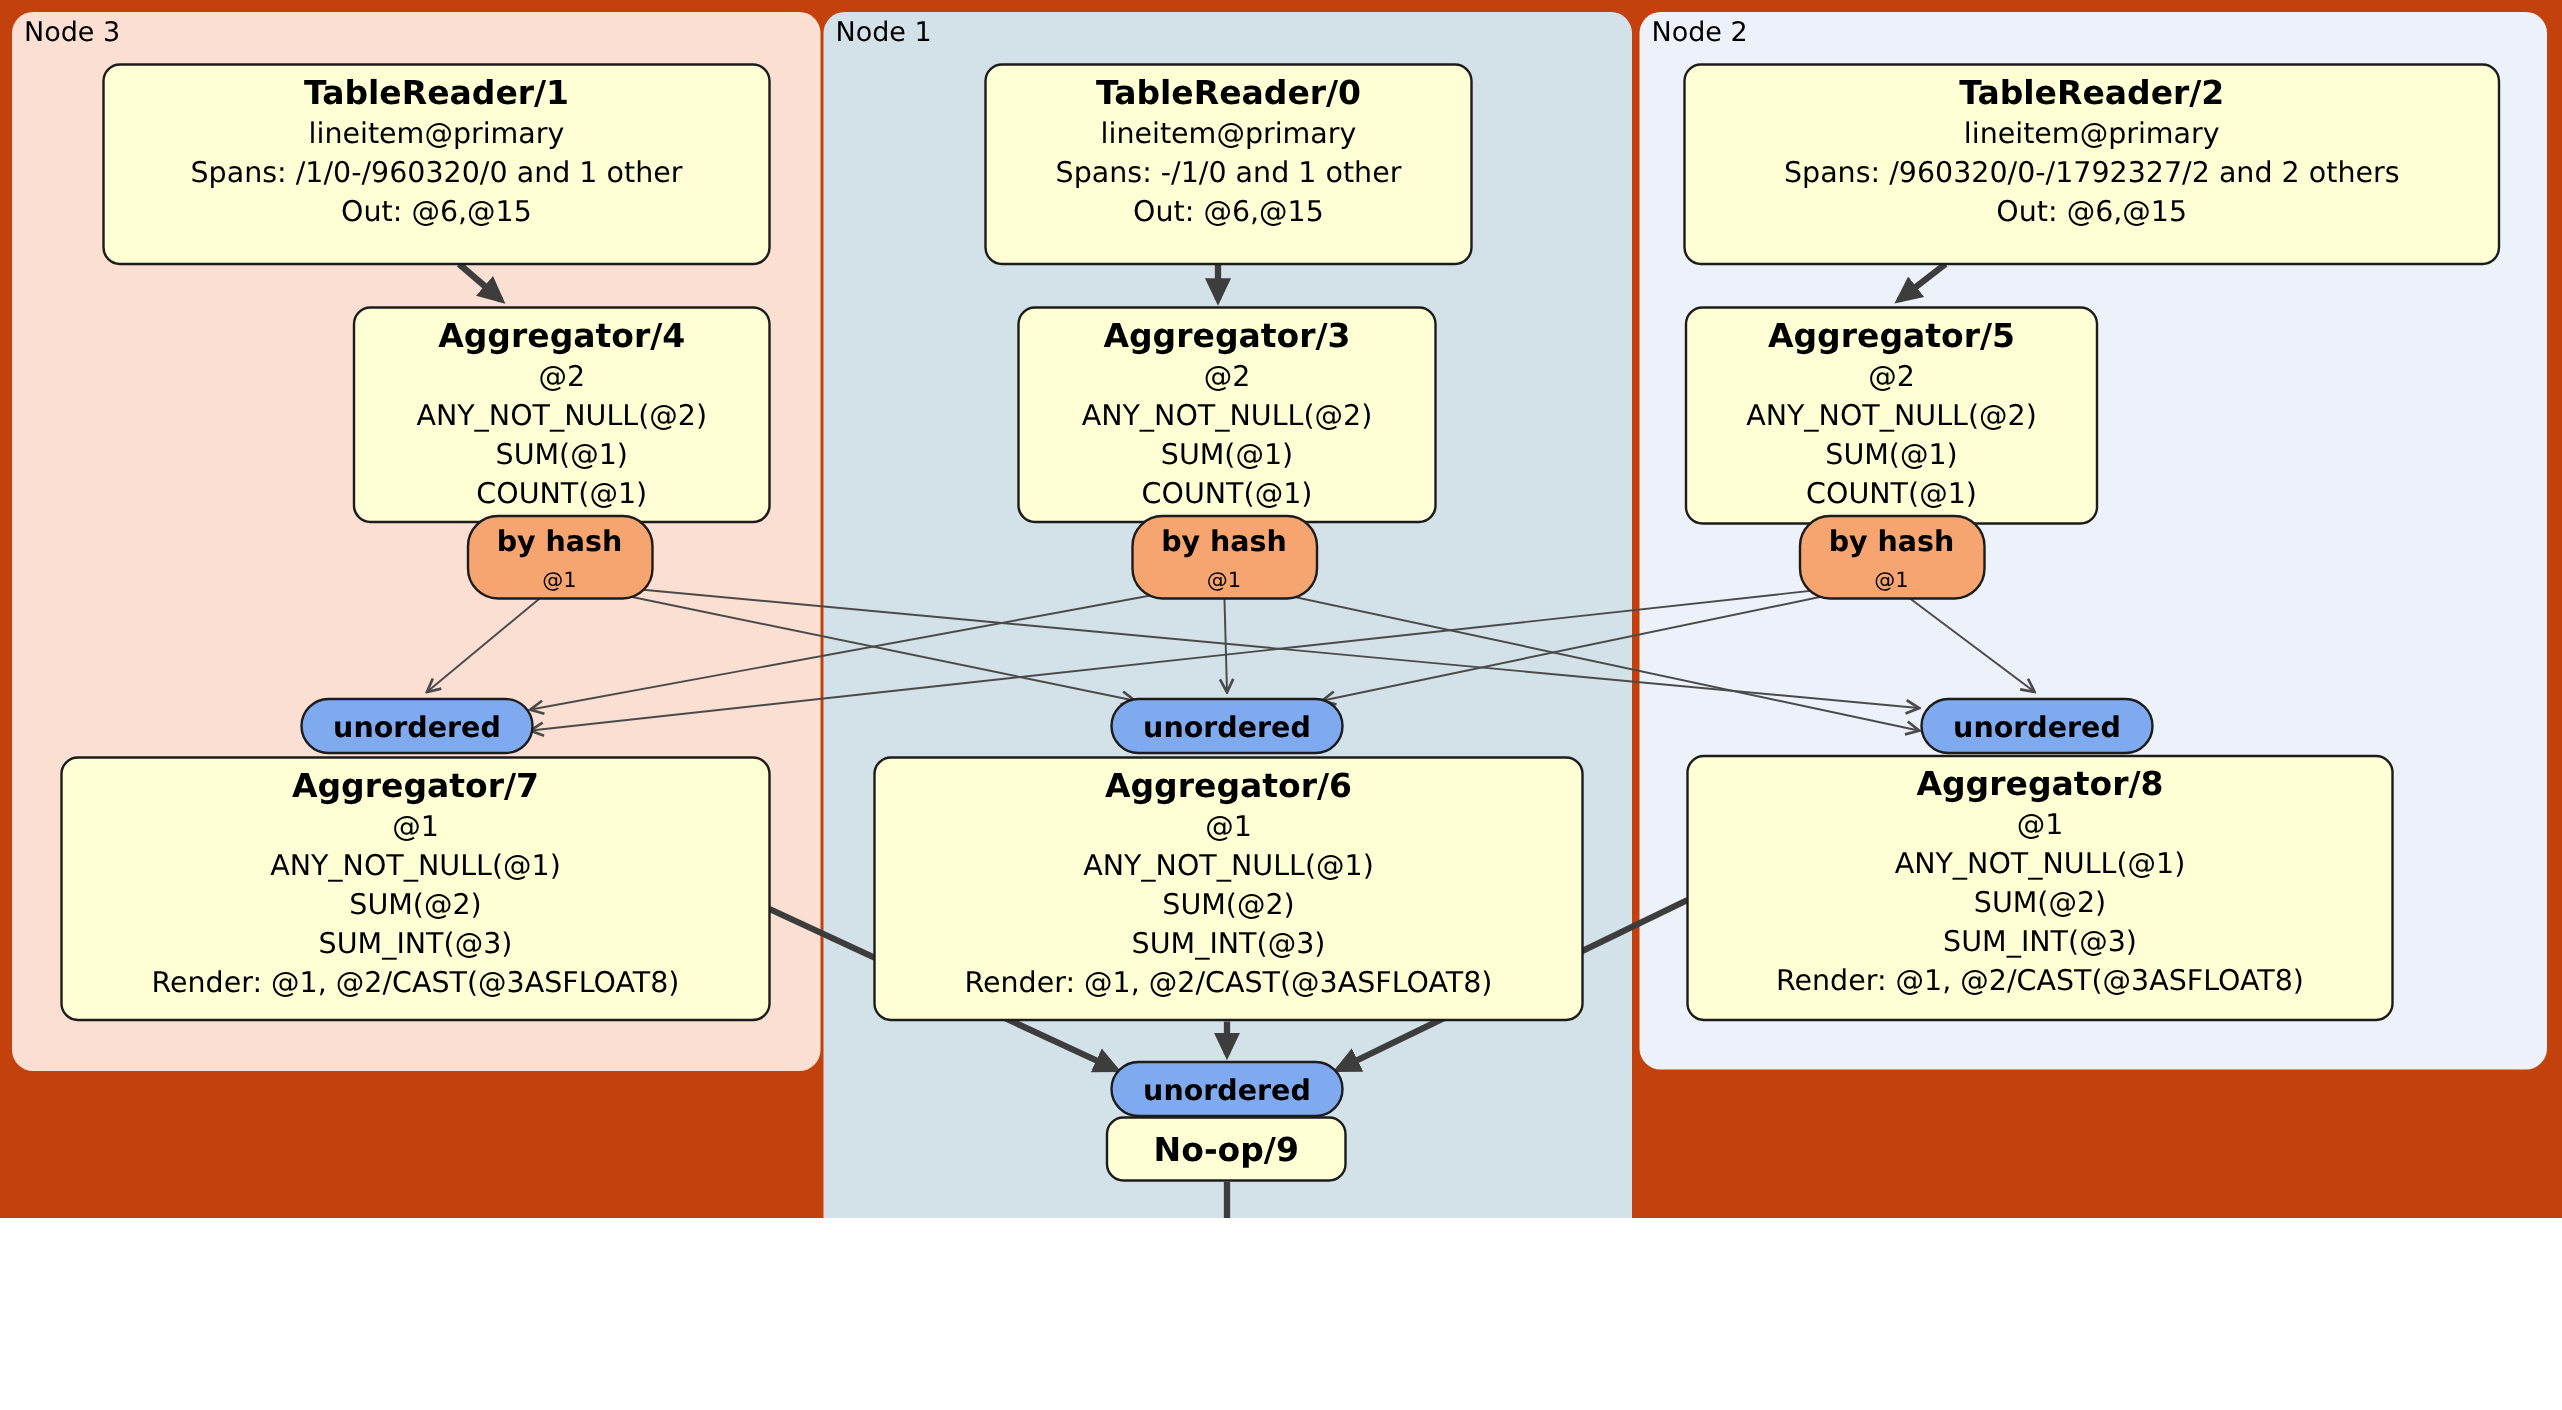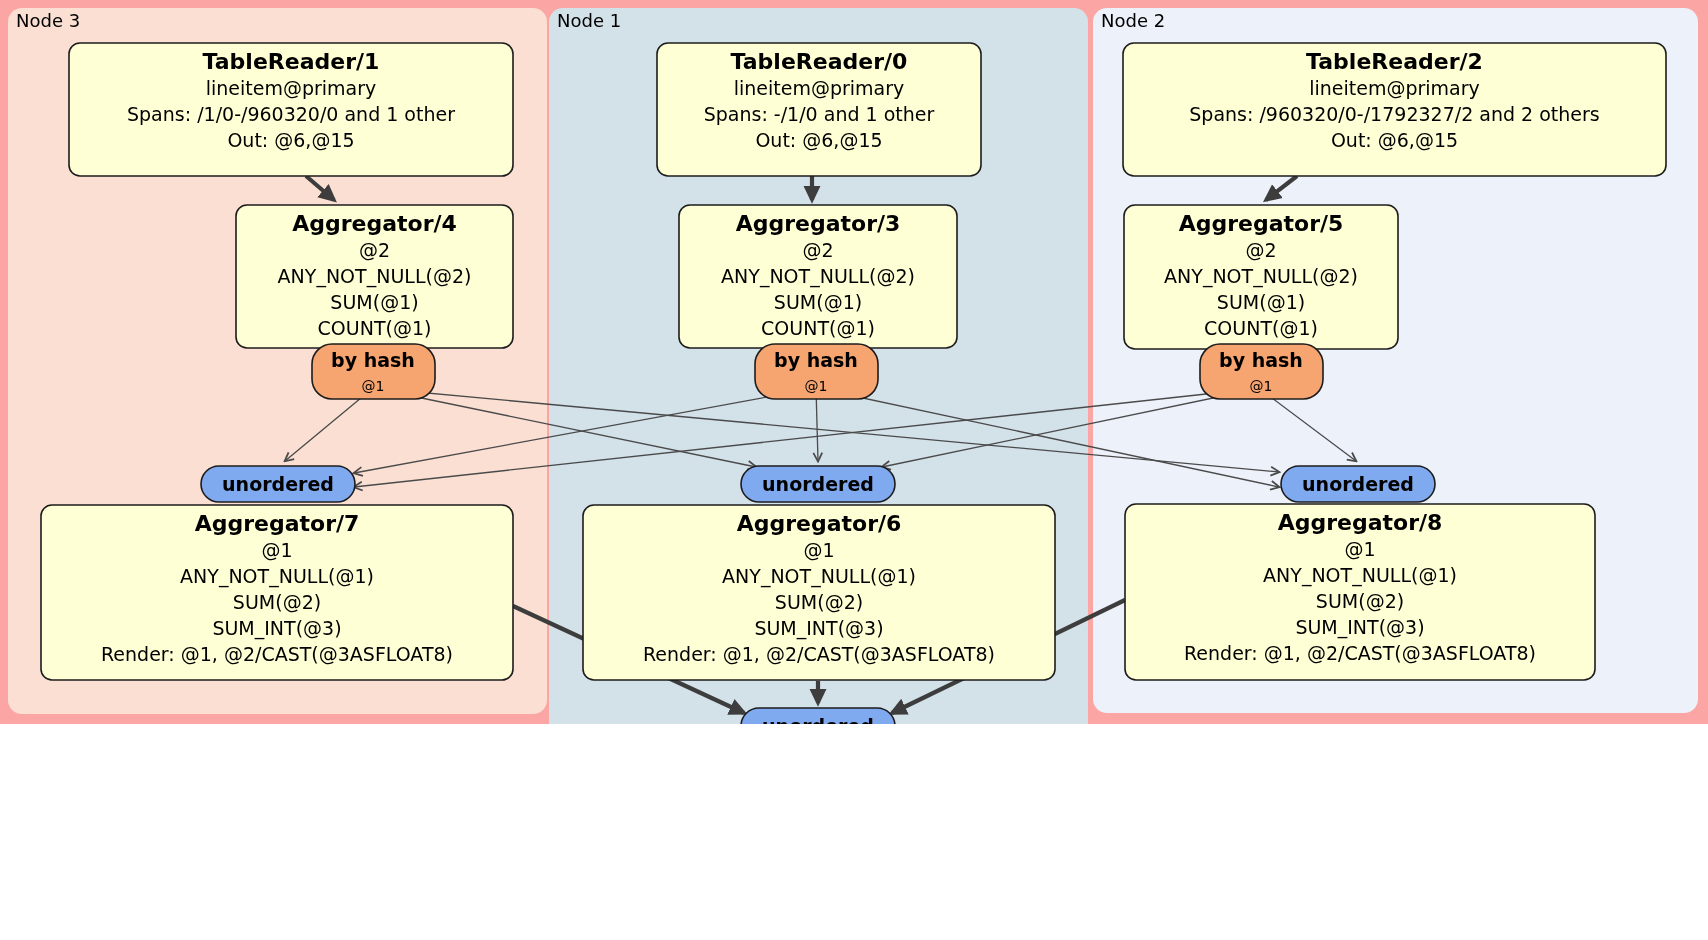"Node 3" #stage { background: #fca5a5 -> #c2410c; height: 724px -> 812px }
